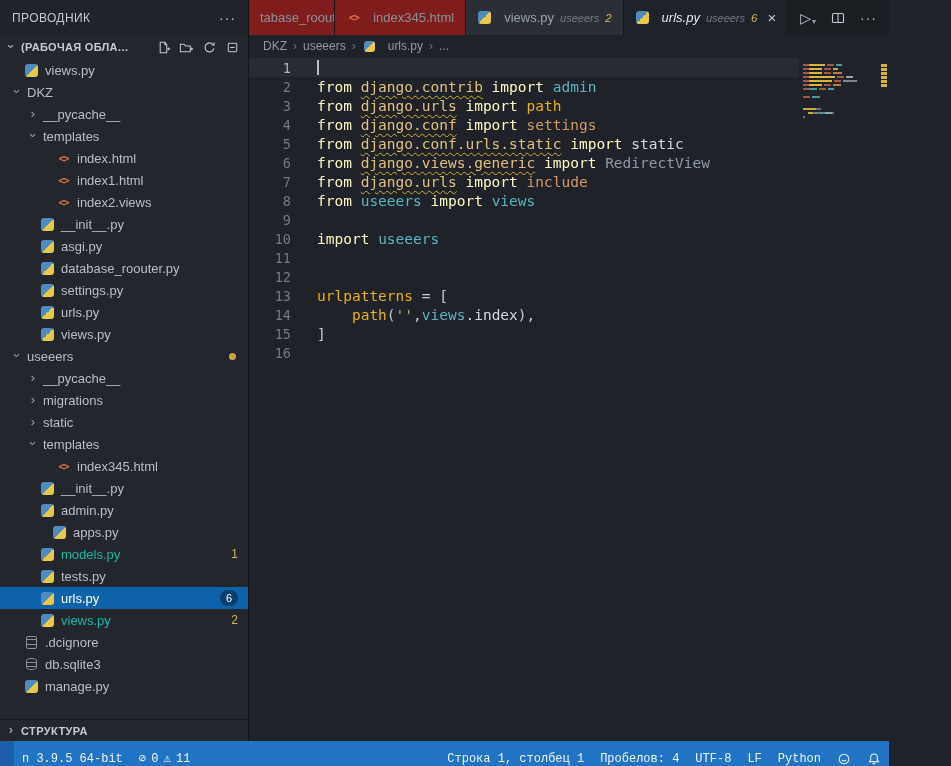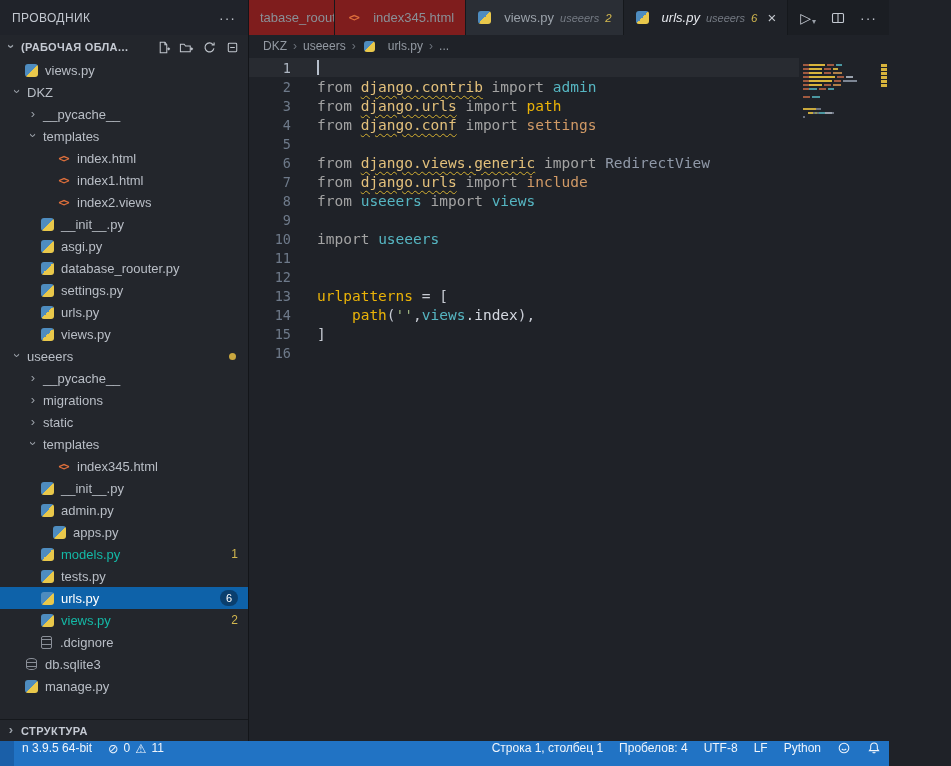"from" .tk-kw { color: #a3a3a3 -> #fef9c3 }
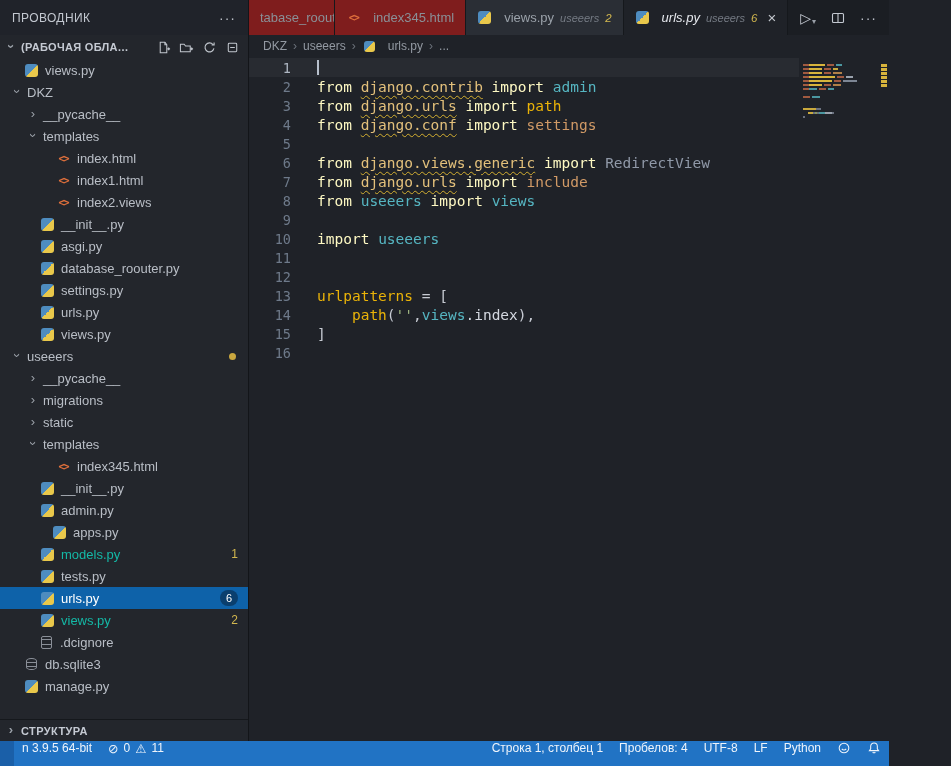"from django.conf.urls.static import" span.ctext { html: none -> <span><span>from </span><span>django.conf.urls.static</span><span> </span><span>import</span><span> </span><span>static</span></span> }
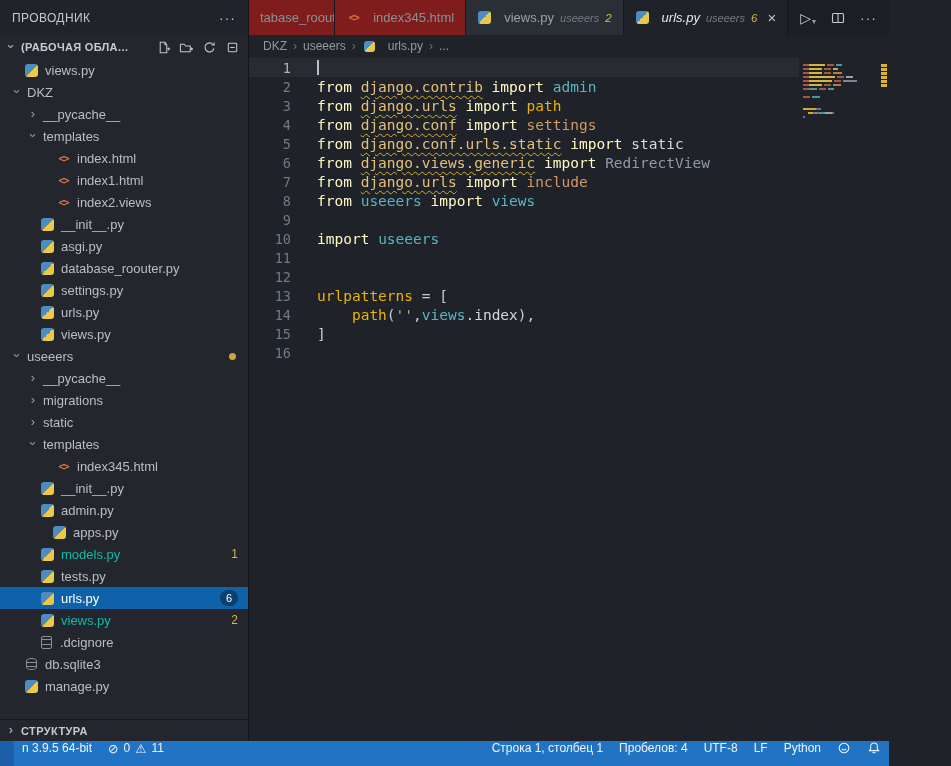".dcignore" div.trow { padding-left: 39px -> 24px }
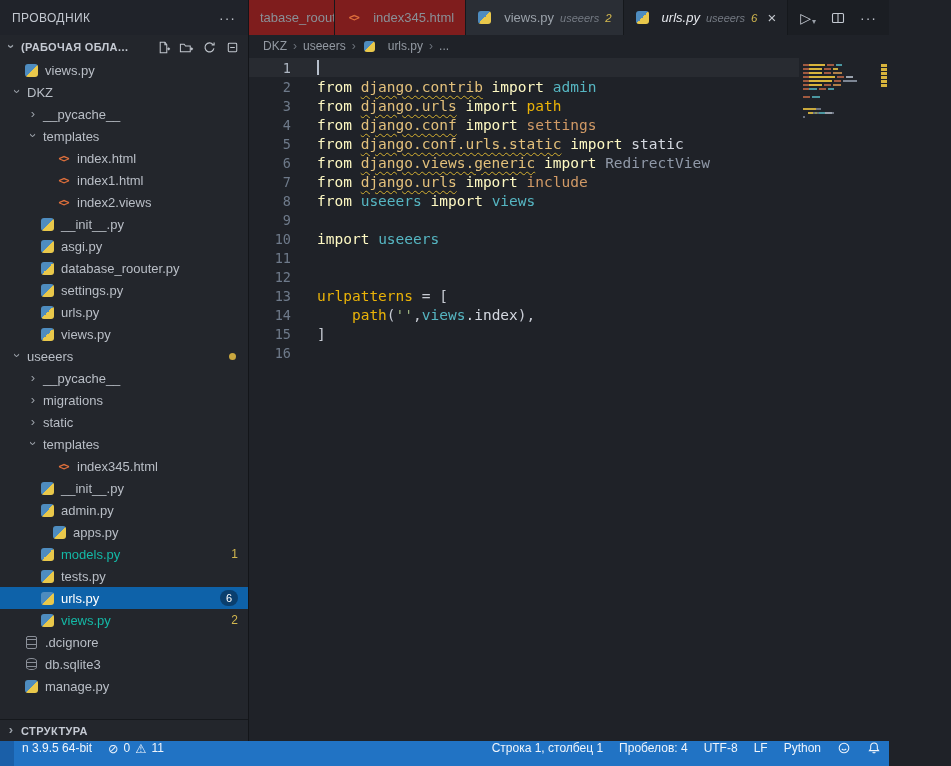"n 3.9.5 64-bit" .sseg { align-items: flex-start -> flex-end; font-family: none -> Liberation Mono, monospace }
